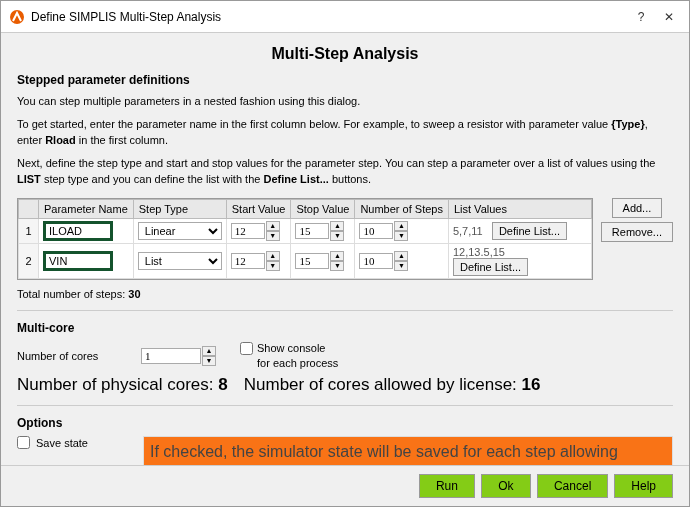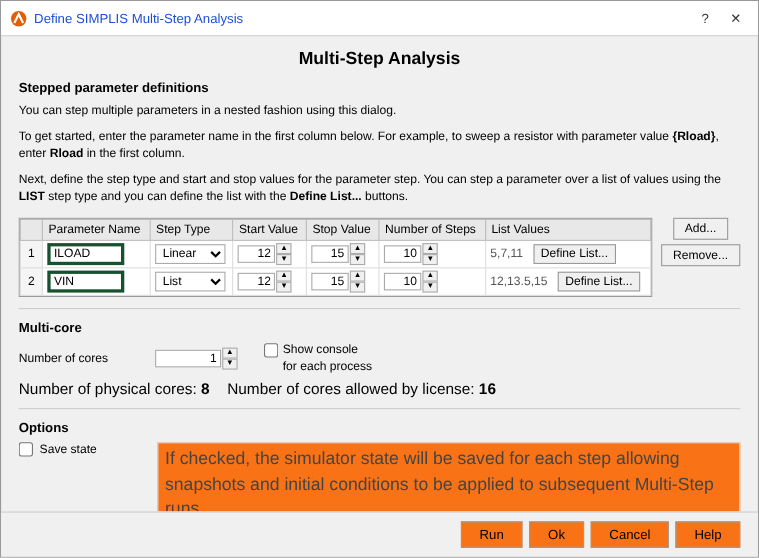"Define SIMPLIS Multi-Step Analysis" .title-bar-title { color: #1d4ed8 -> #000000 }
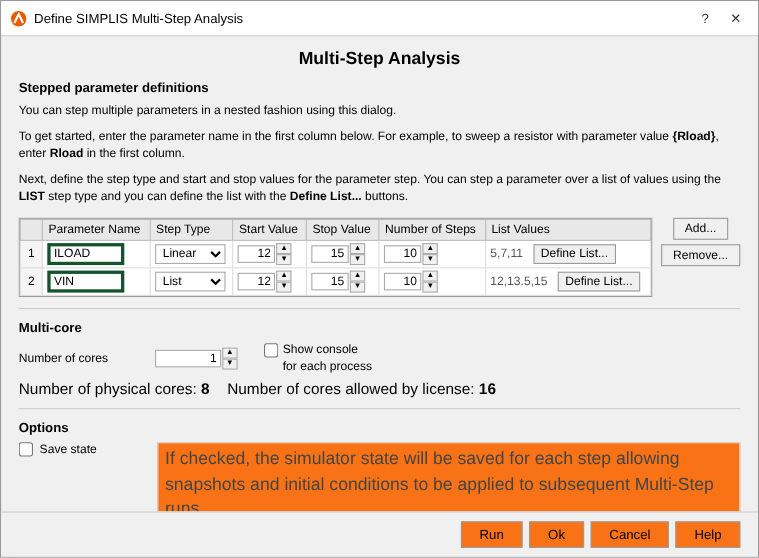"{Rload}" em { text: Rload -> Type }
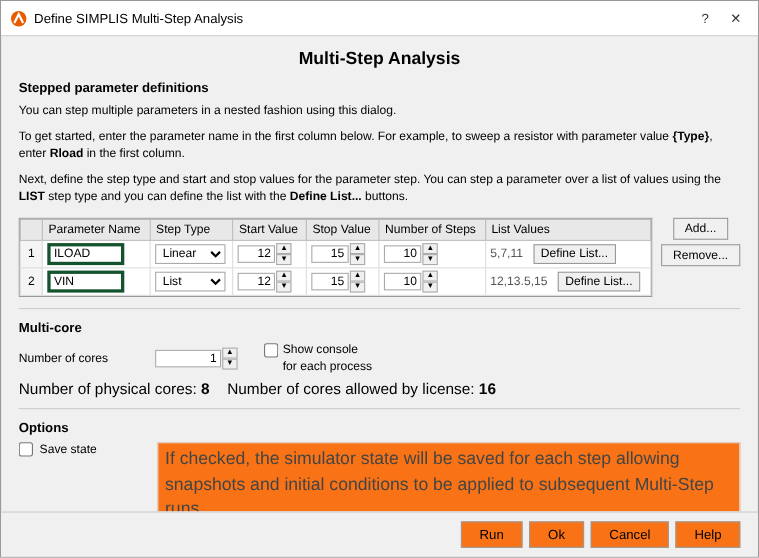"Linear" select.step-type { width: 64px -> 84px }
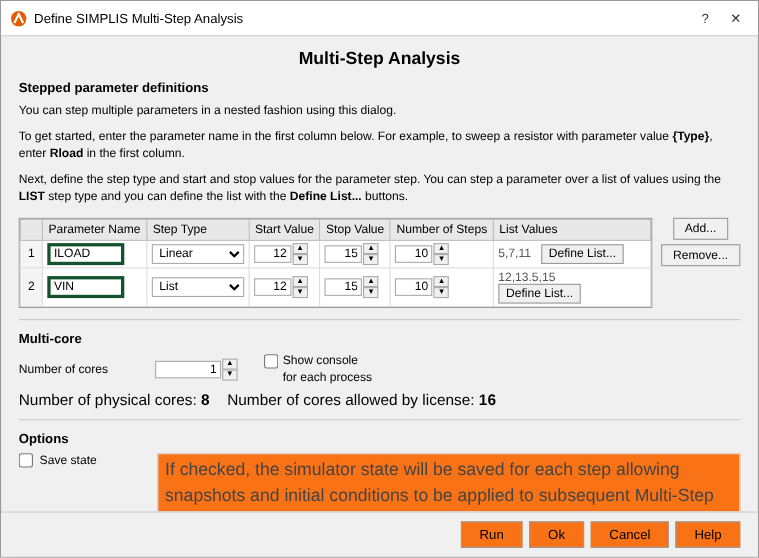"12" .spinner-input { font-family: none -> Liberation Serif, serif; text-align: right -> left }
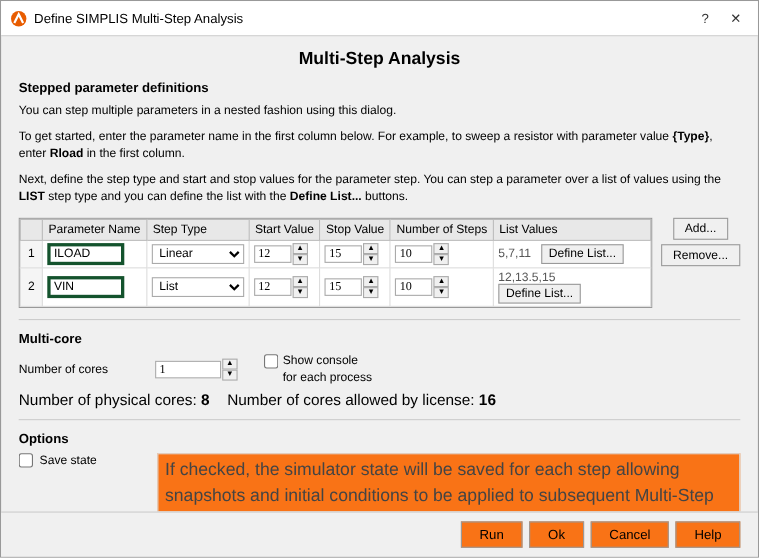"Total number of steps: 30" div.total-steps { html: none -> <div> <span>Total number of steps:</span> <strong>30</strong> </div> }
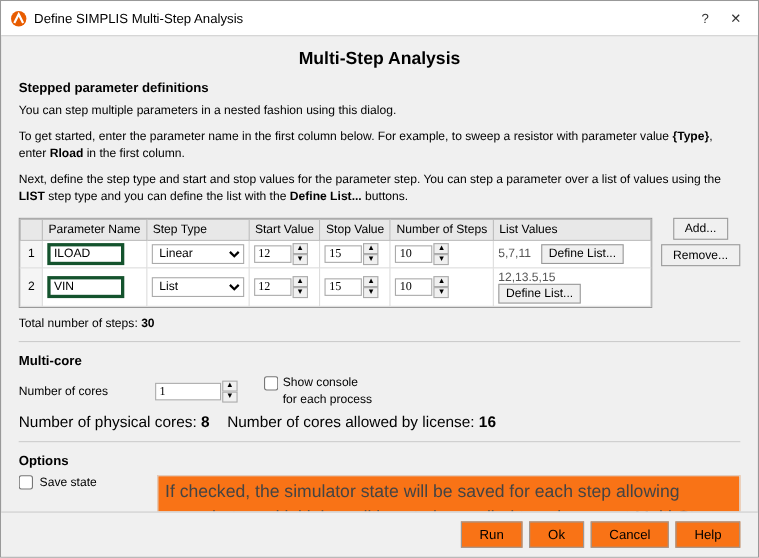"Number of physical cores: 8" .cores-info { font-size: 14px -> 17px }
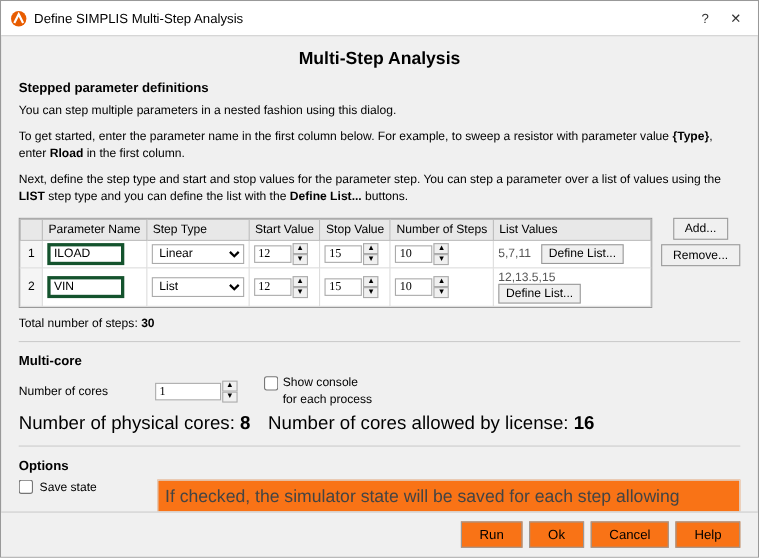"Run" .footer-btn { background: #f97316 -> #84cc16 }
